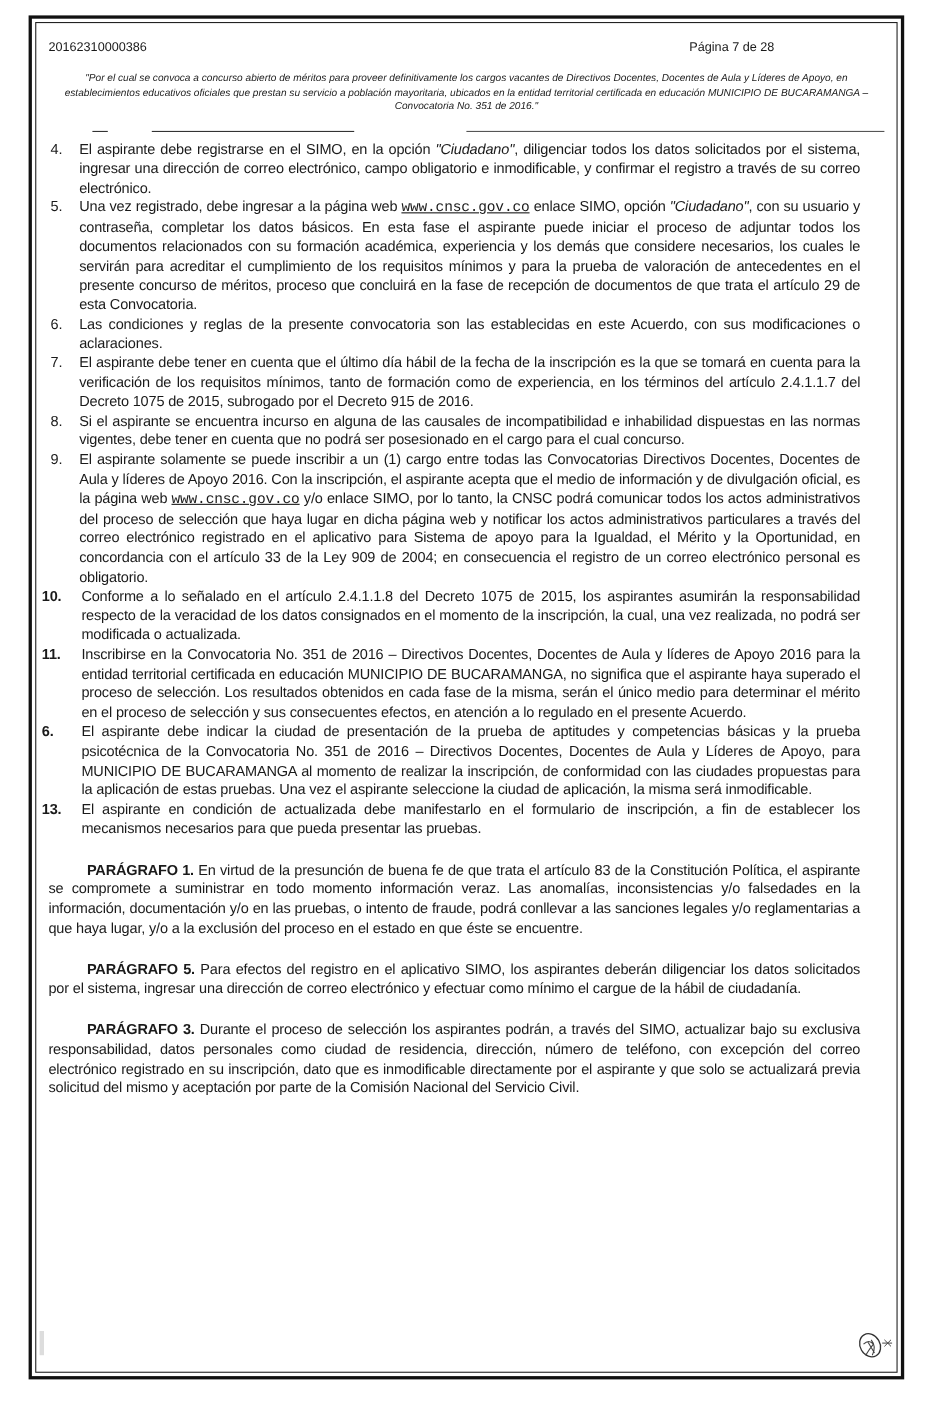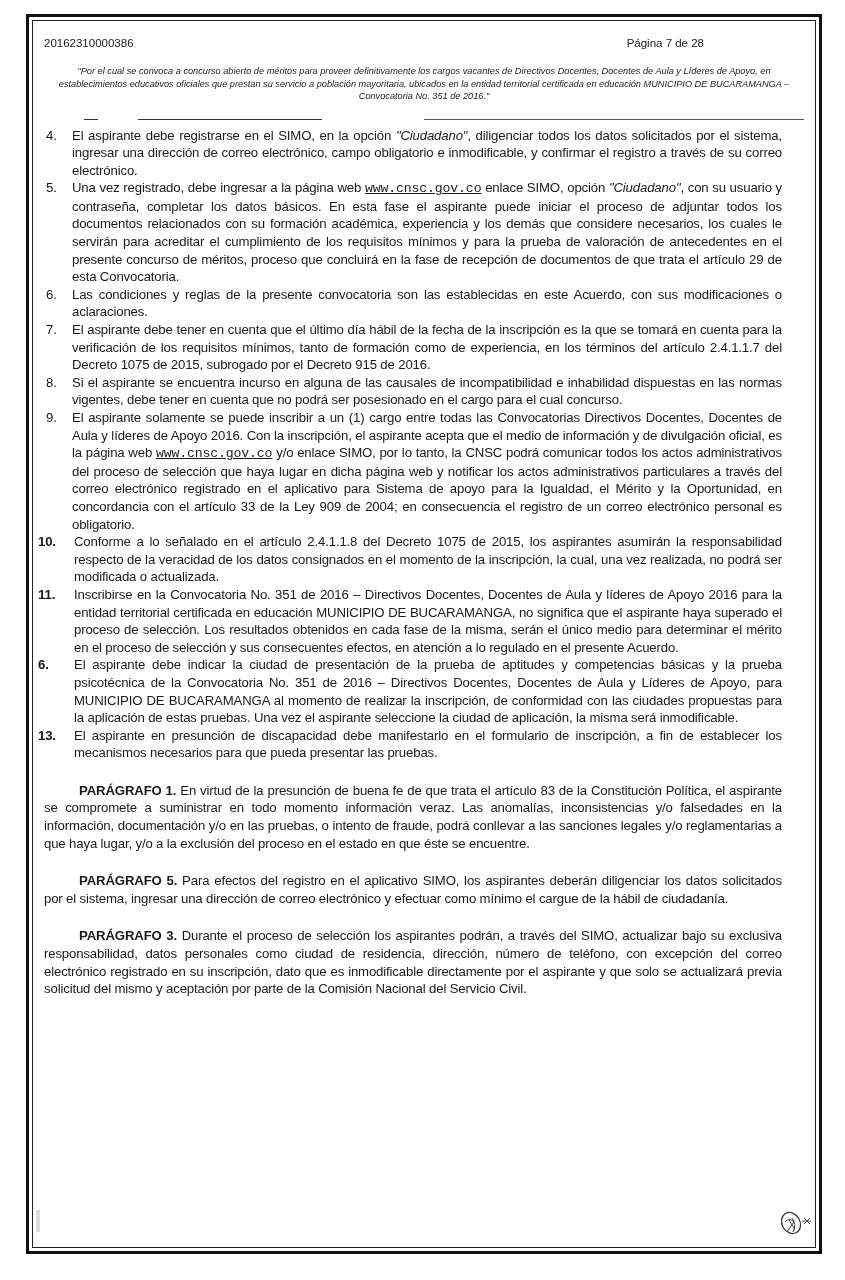"El aspirante en presunción de" span { text: presunción de discapacidad -> condición de actualizada }
